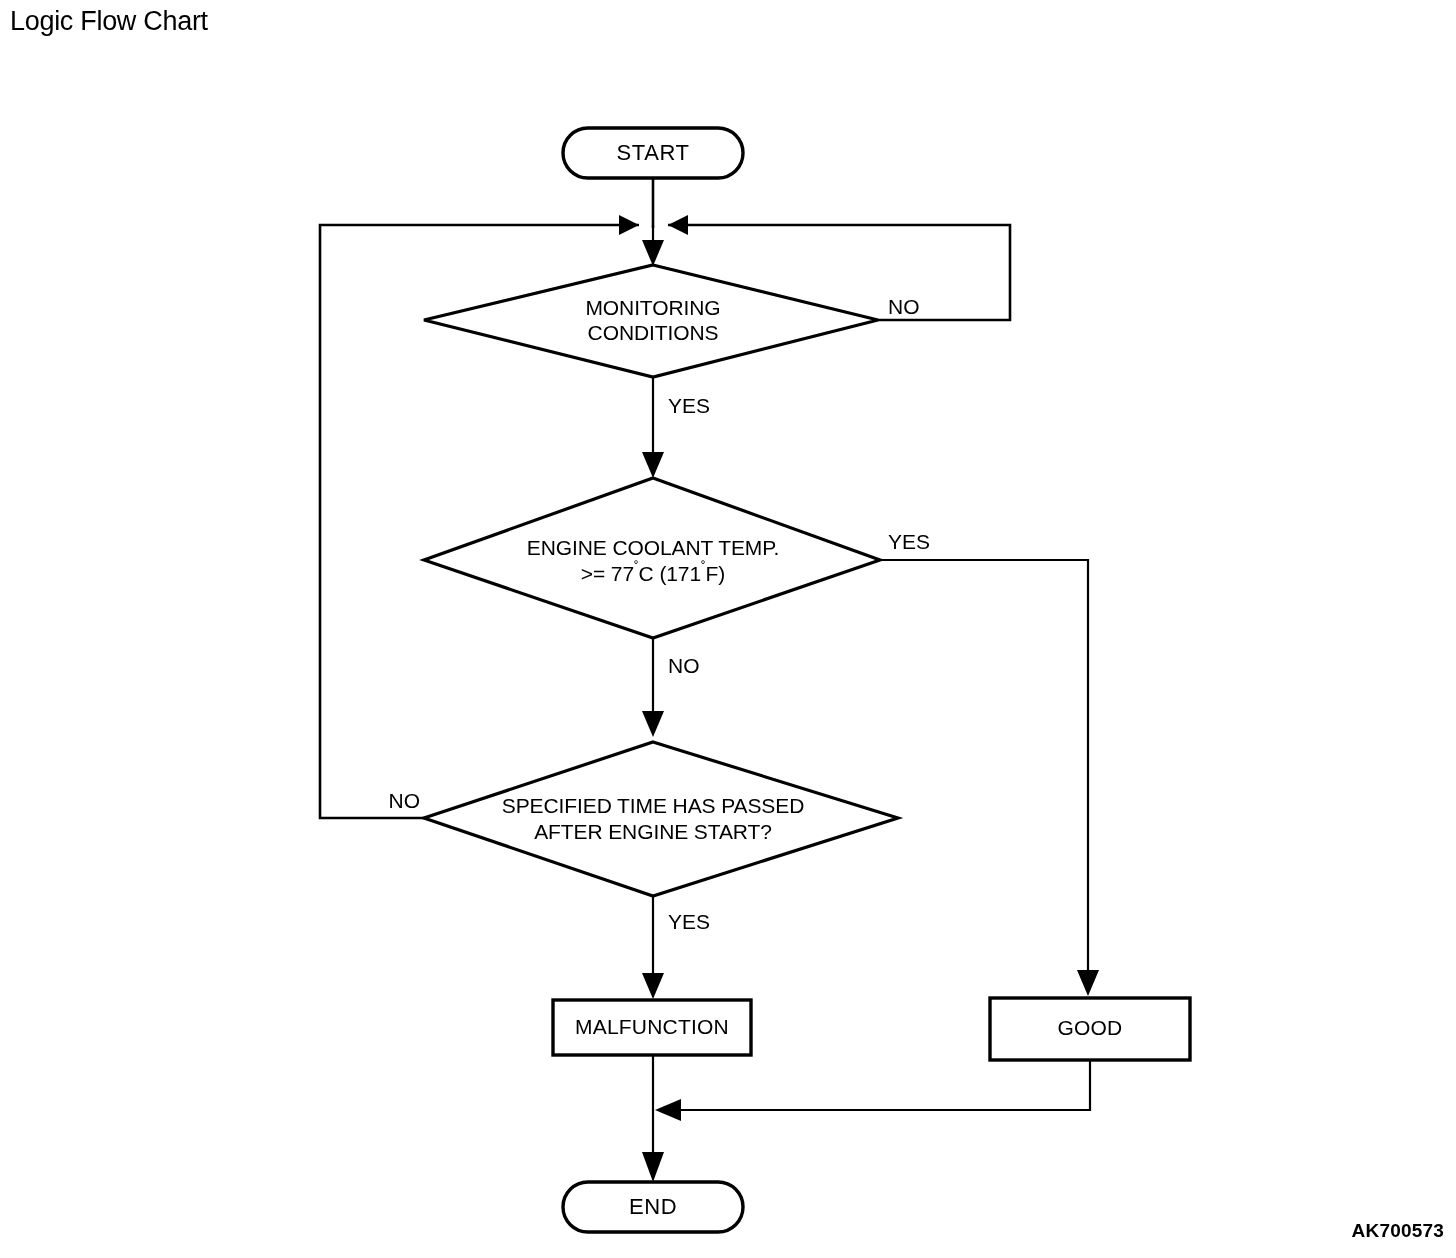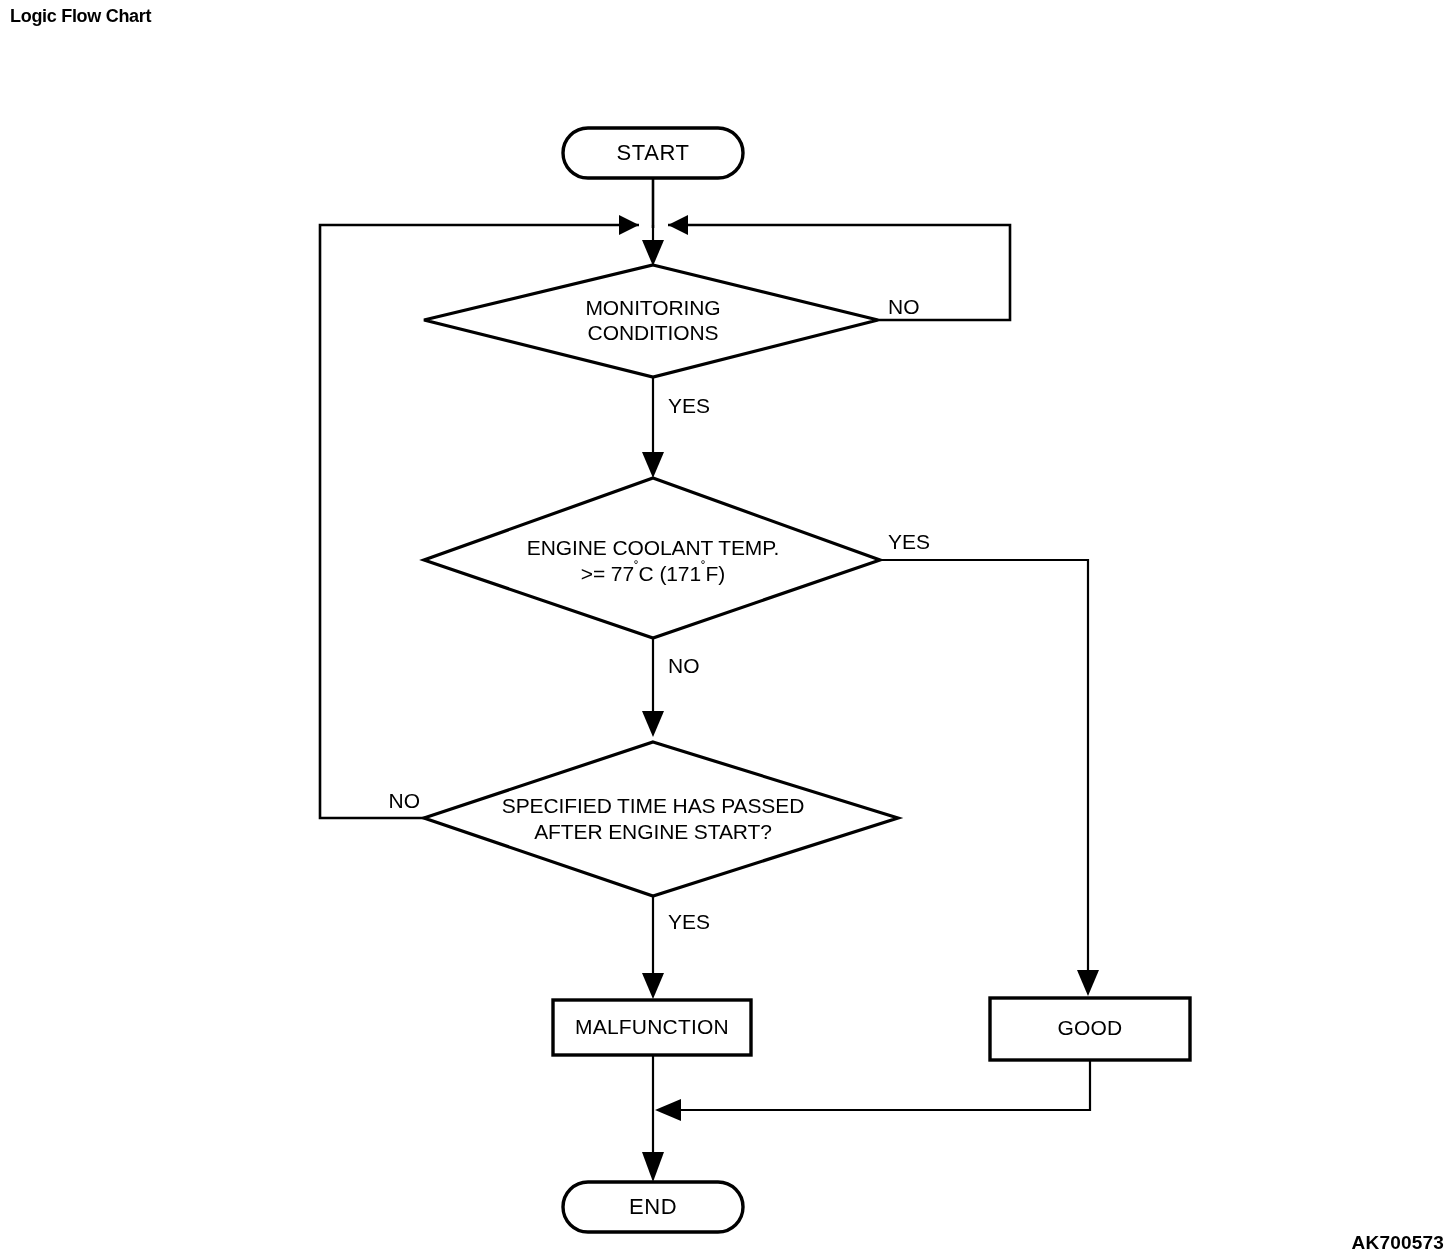"Logic Flow Chart" #page-title { font-size: 18px -> 27px; font-weight: bold -> normal }
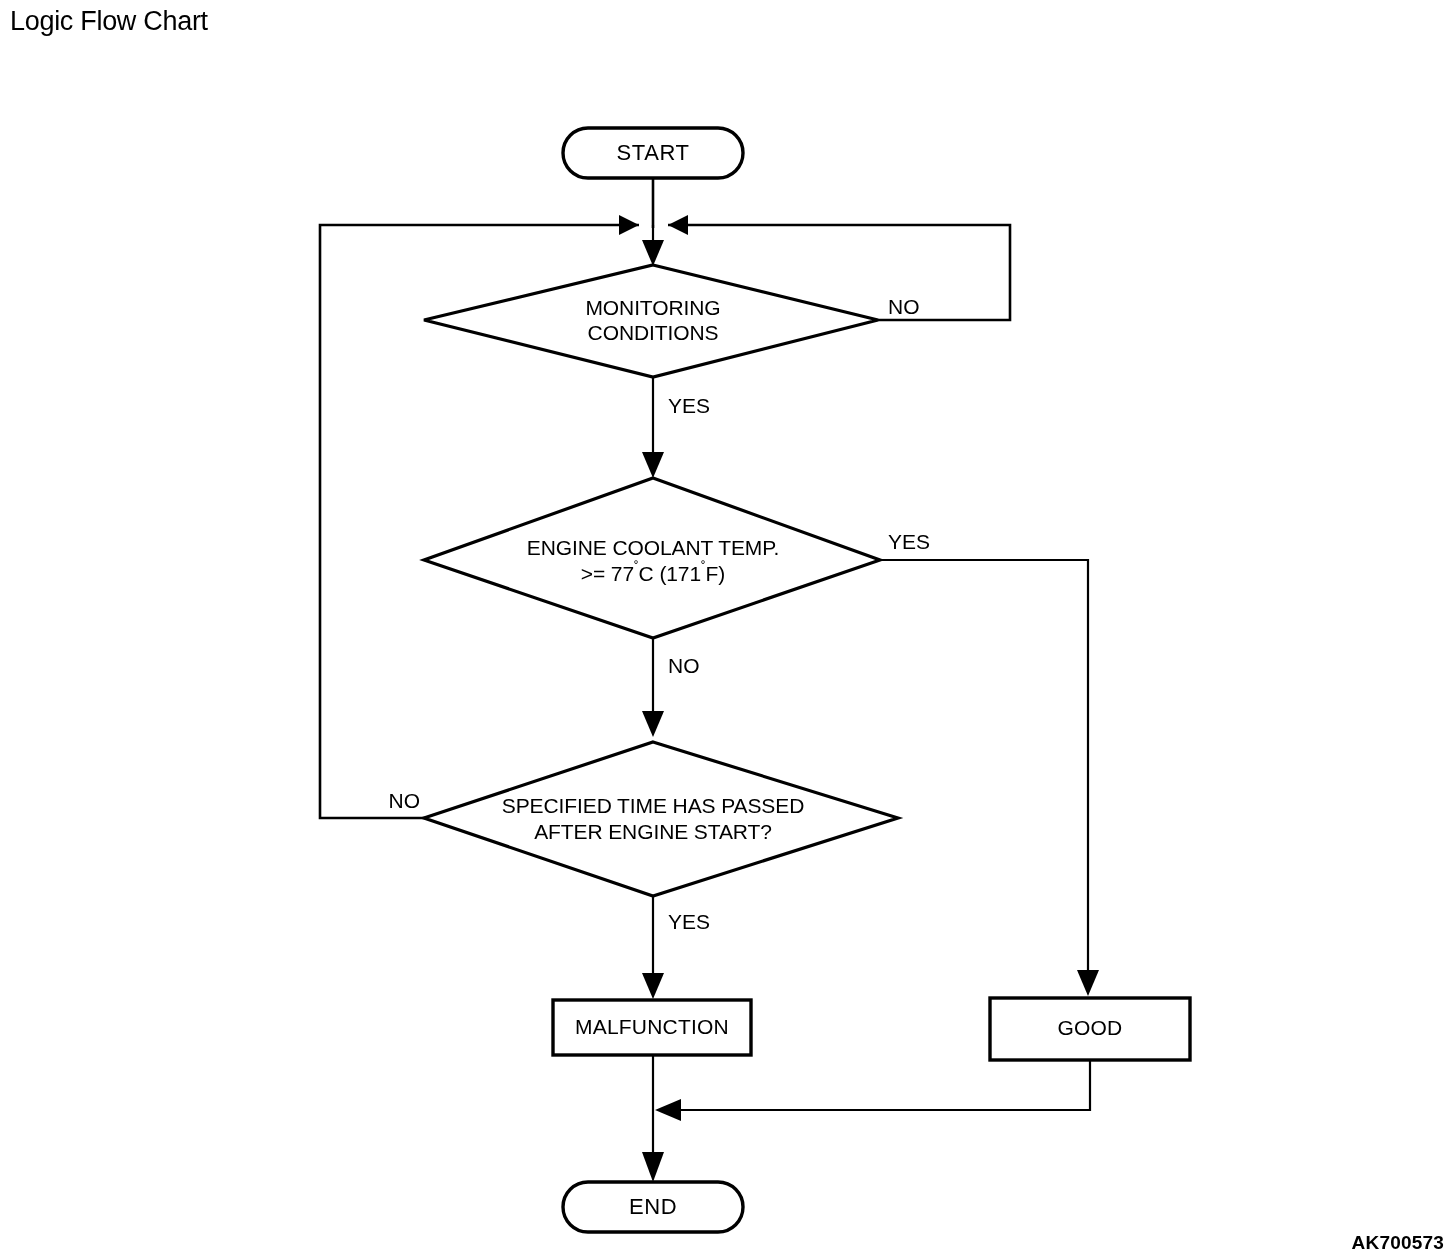"AK700573" #watermark { bottom: 4px -> 16px }
